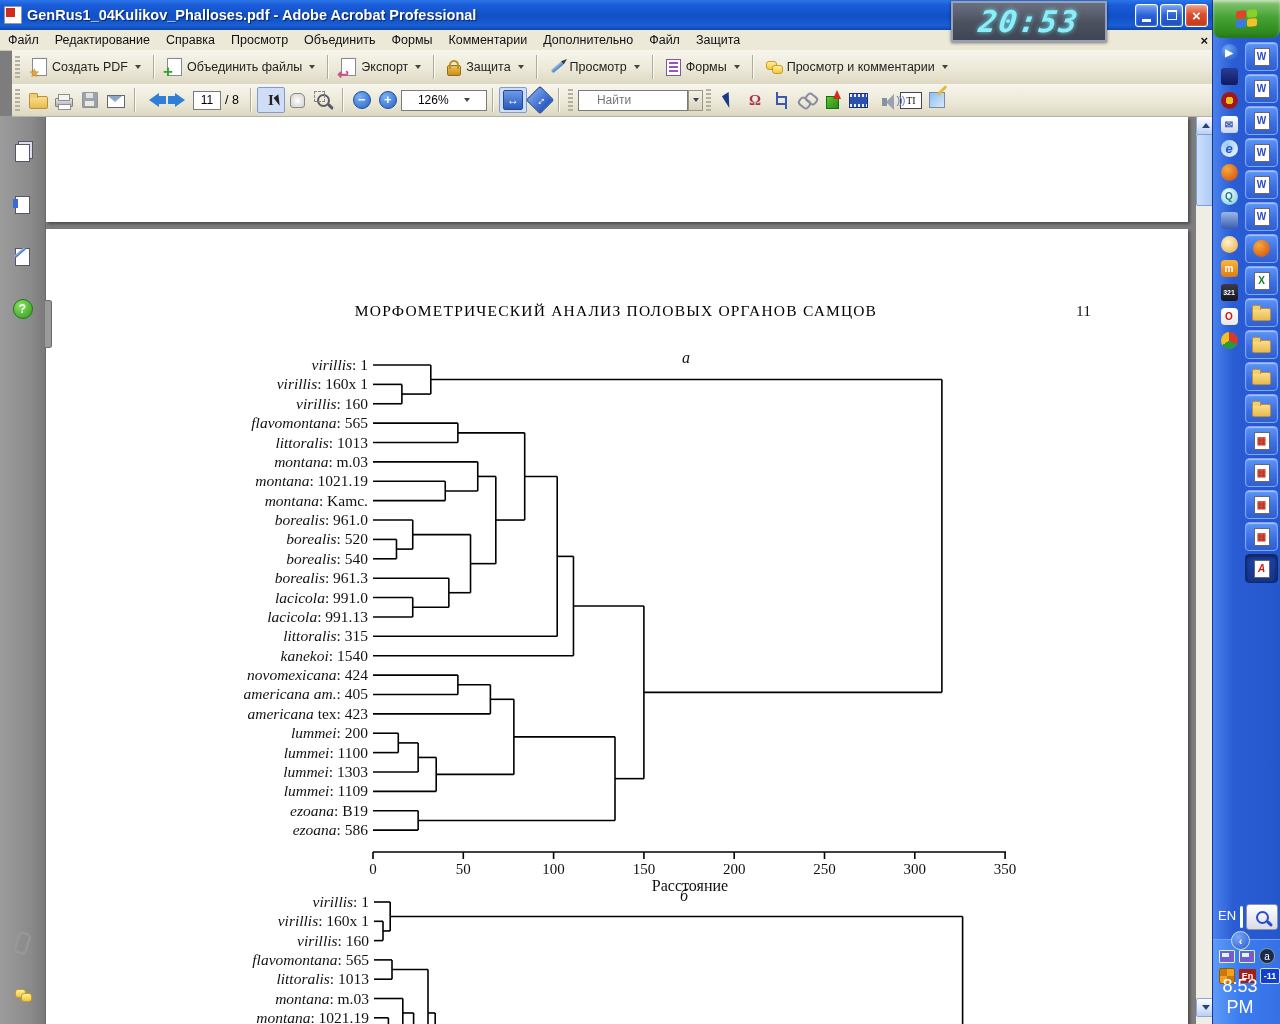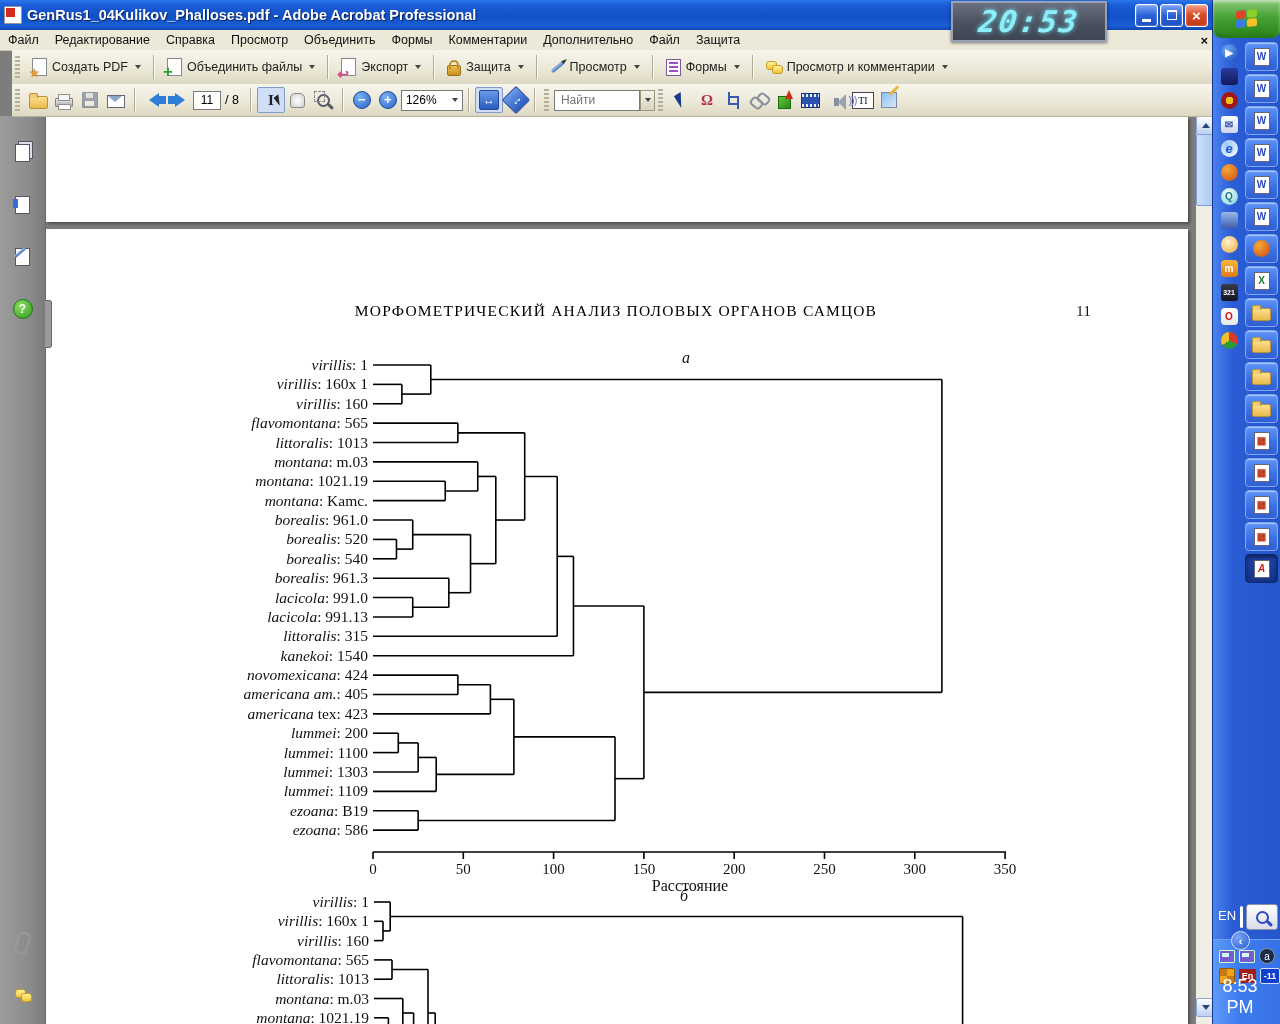"126%" .zoombox,.findbox { padding: 0 4px -> 0 16px }
